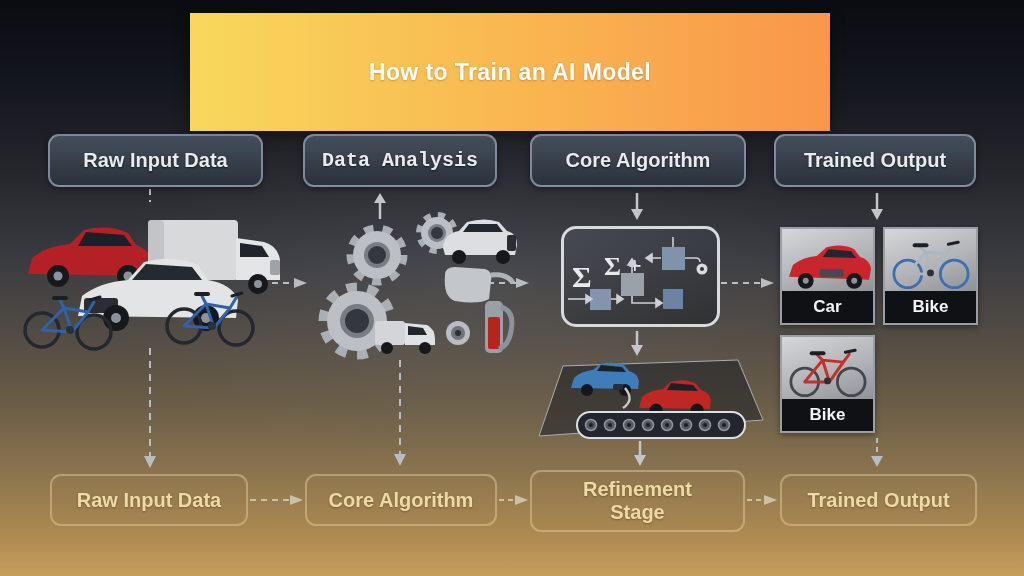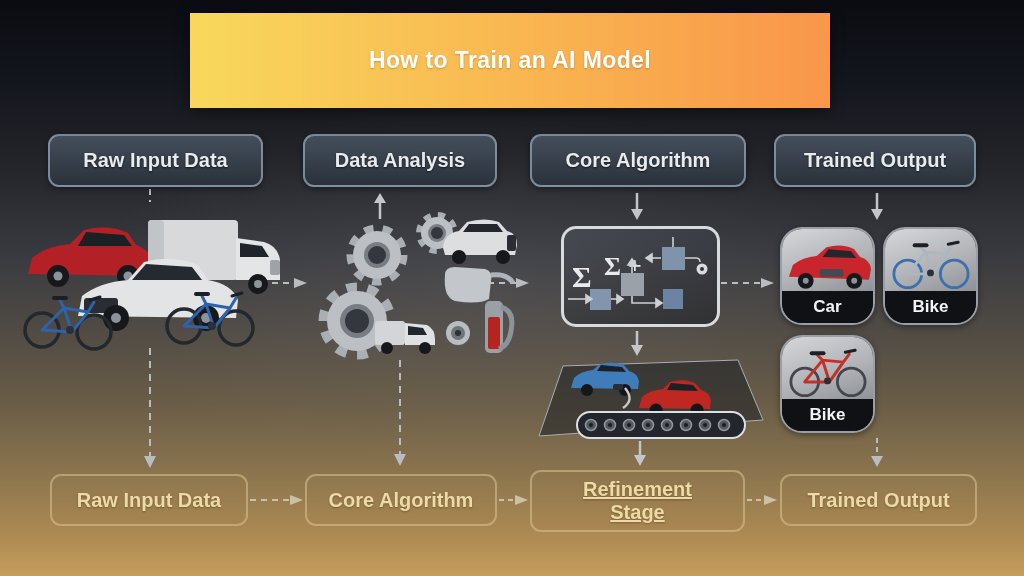"How to Train an AI" .title-banner { height: 95px -> 118px }
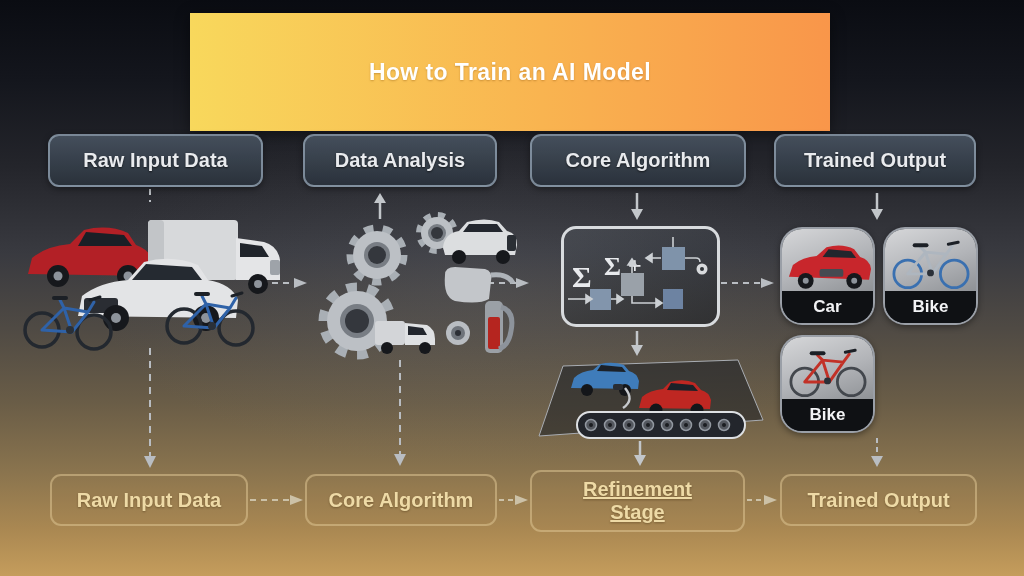"Data Analysis" div.hdr-box { font-family: none -> Liberation Mono, monospace }
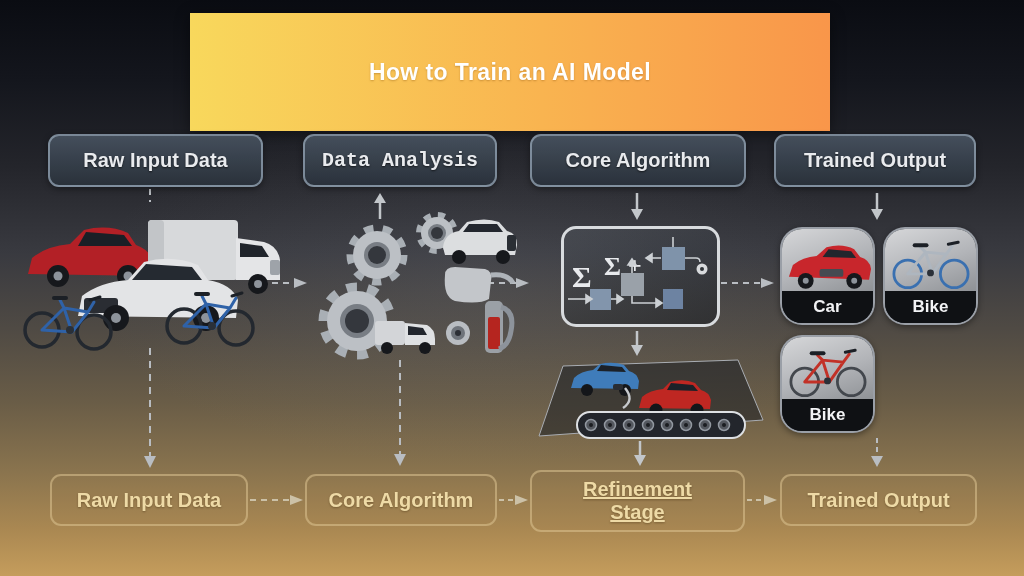"Car" .cell { border-radius: 22px -> 0 }
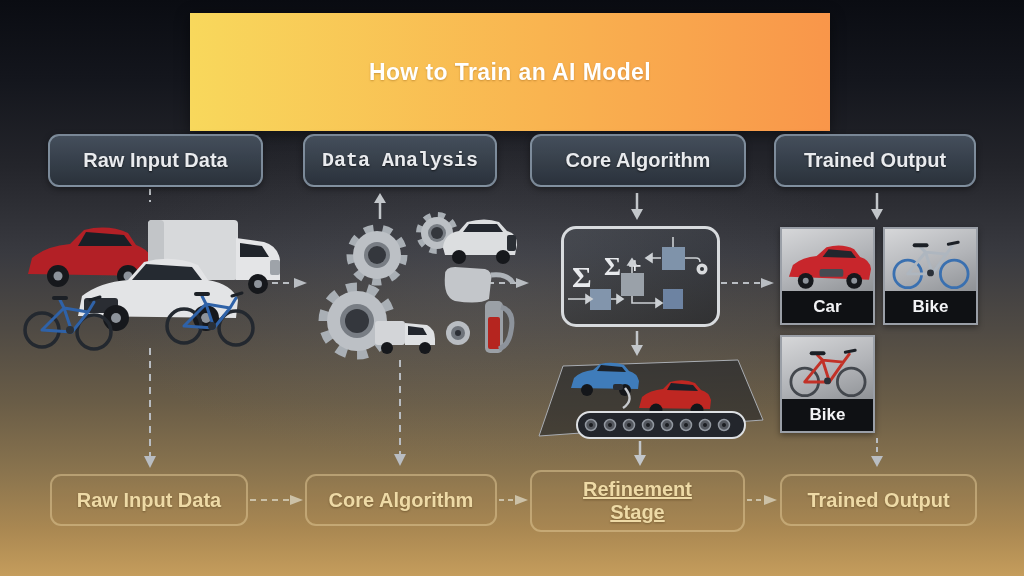"Refinement Stage" span { text-decoration: underline -> none }
